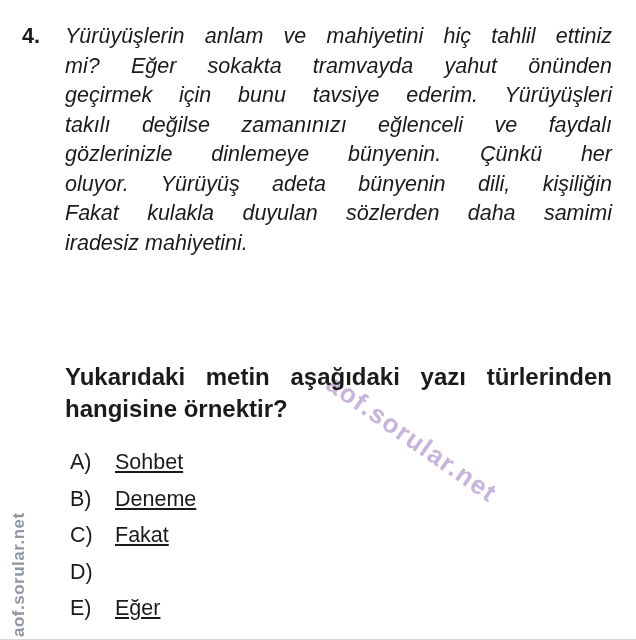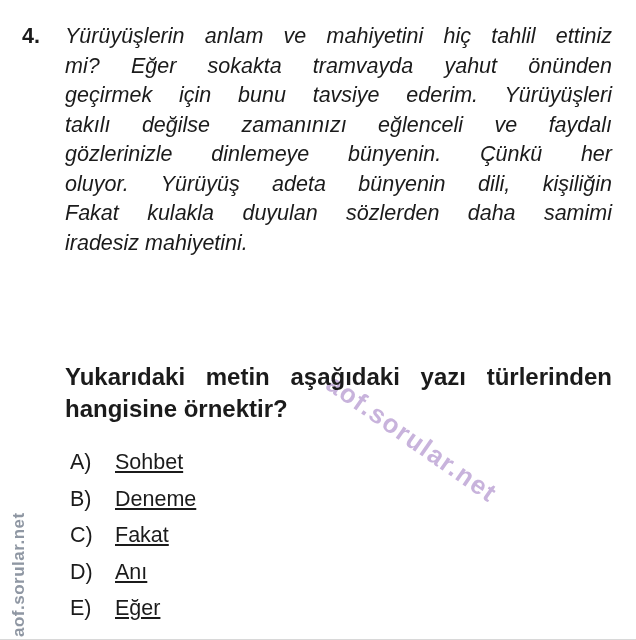"Anı" span.option-label { html: <span>Anı</span> -> none }
